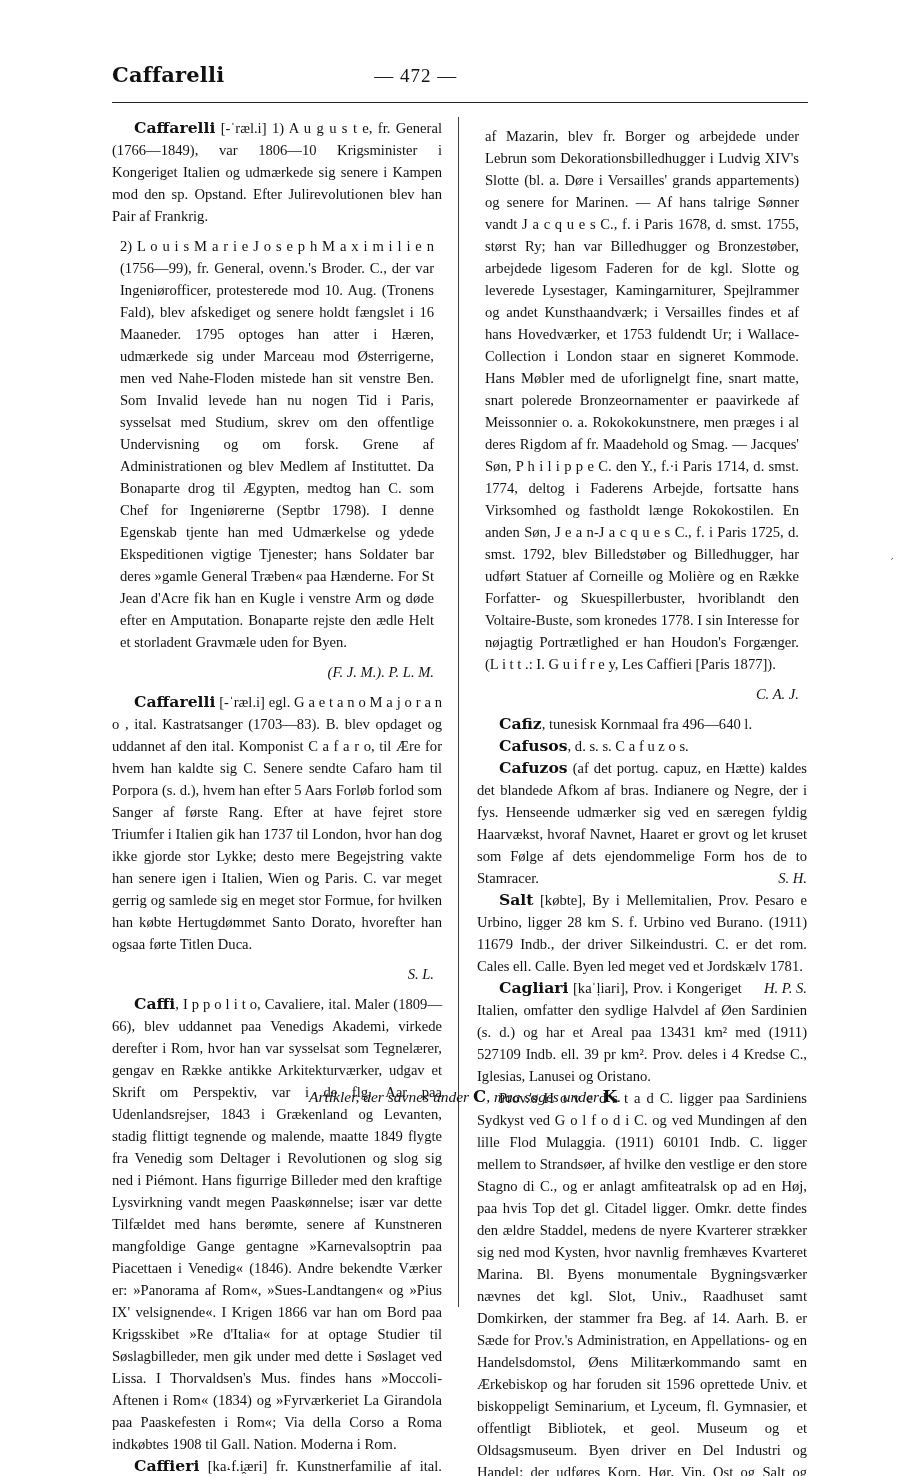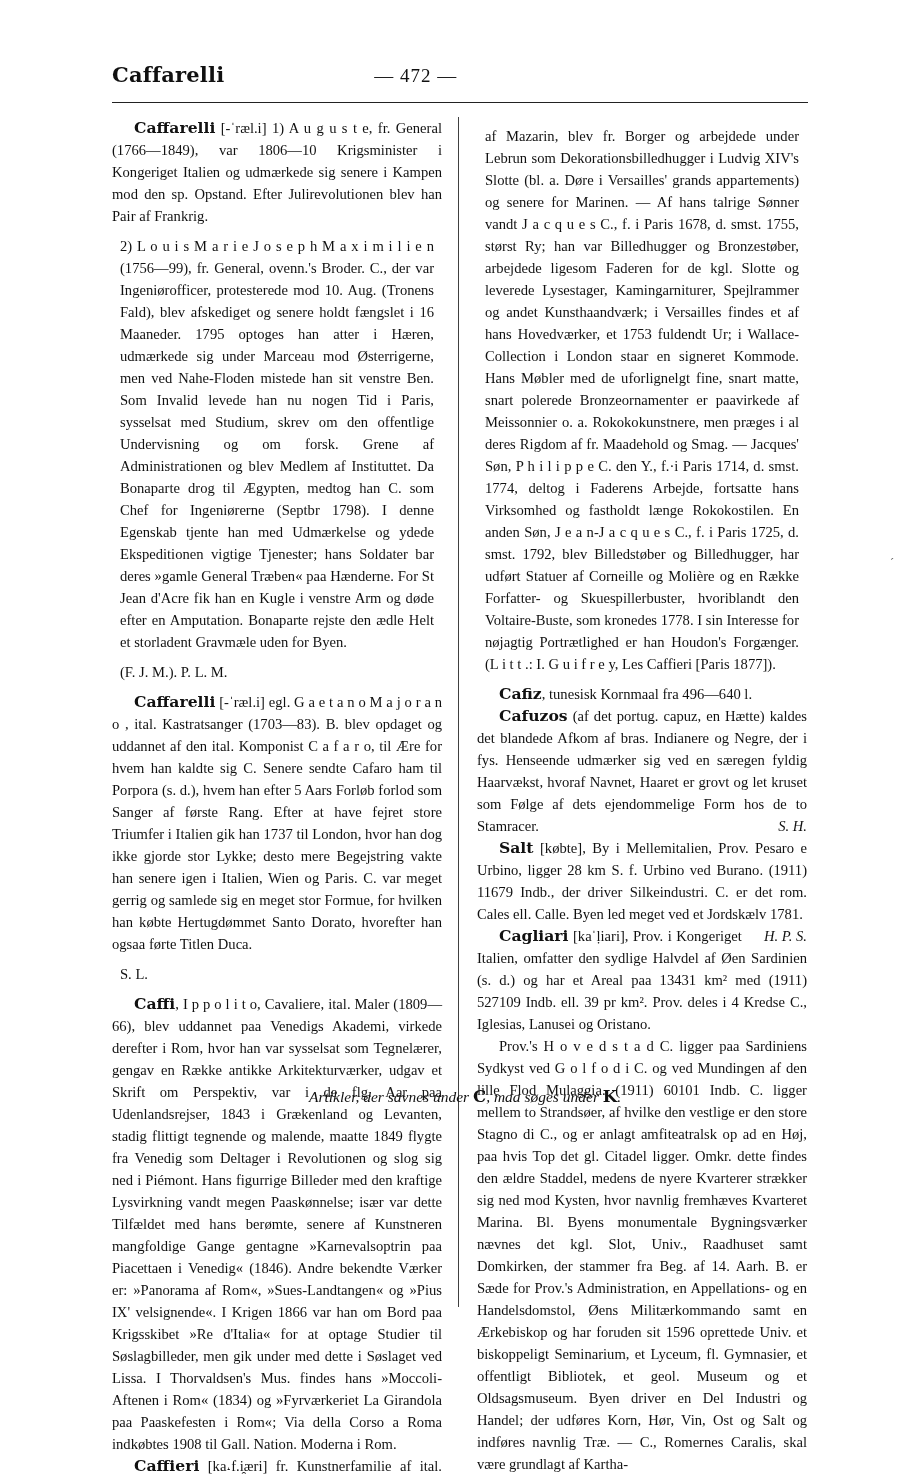"(F. J. M.). P. L." .sig { font-style: none -> italic; text-align: left -> right }
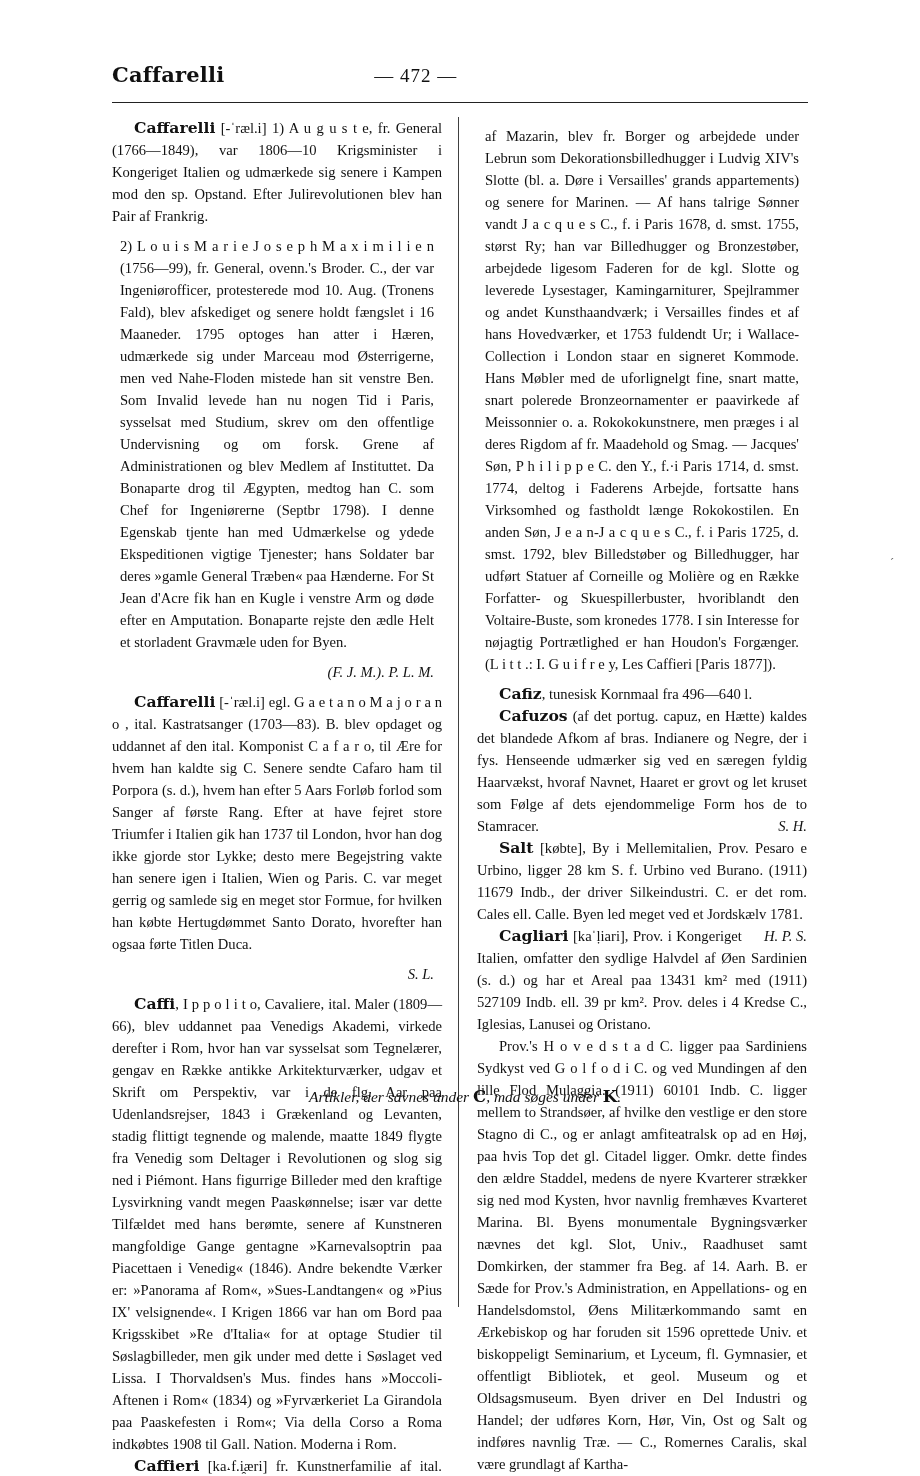"C. A. J." p.cont { html: none -> <p> <span>C. A. J.</span> </p> }
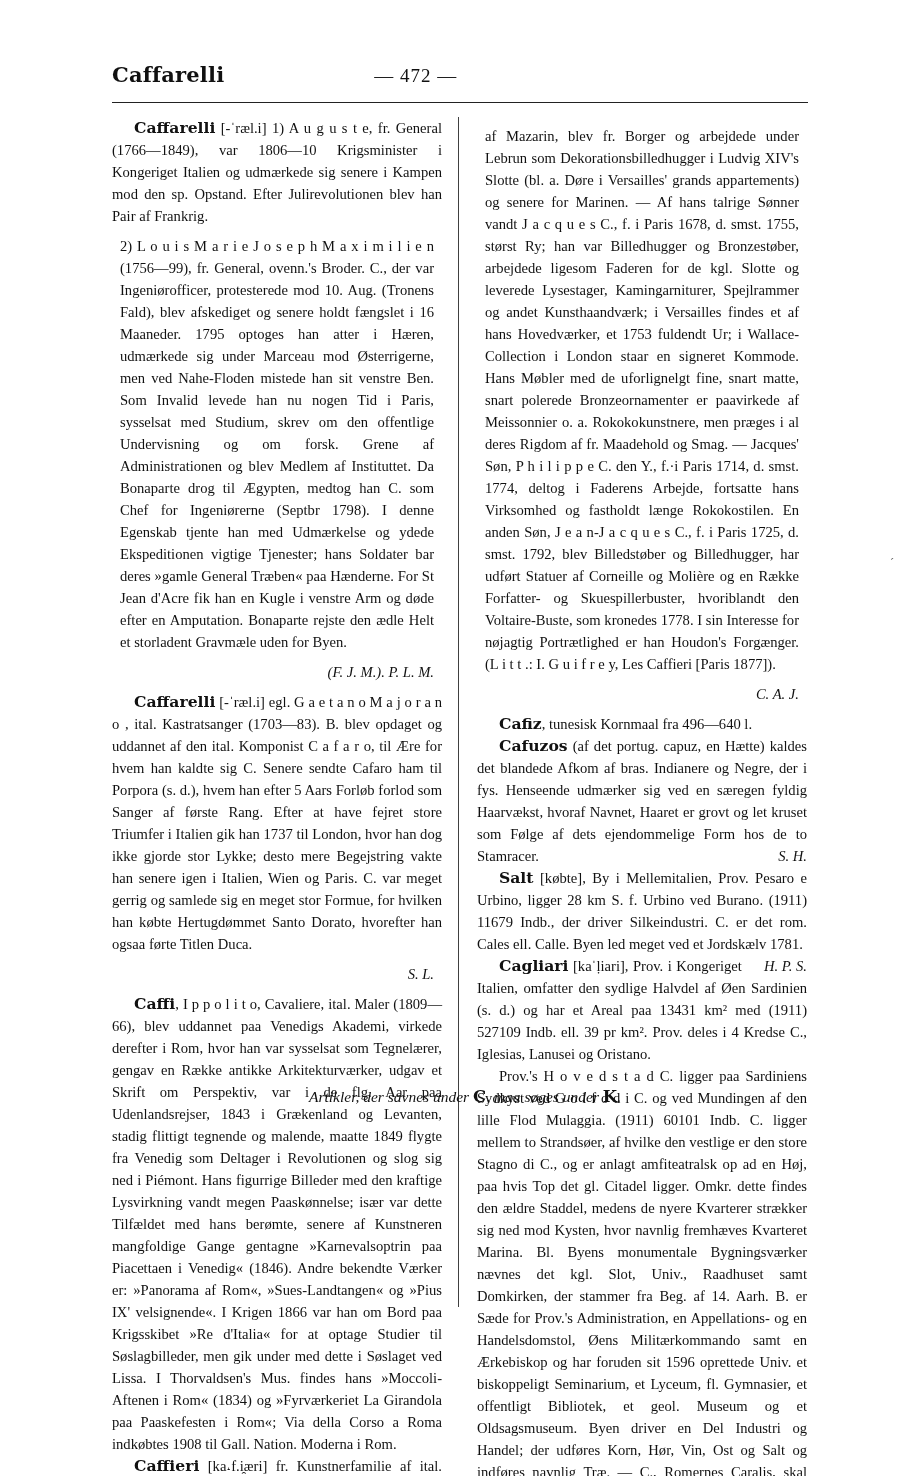"Cafusos, d. s. s. C" p.e { html: none -> <p><span>Cafusos</span>, <span>d. s. s. C a f u z o s.</span></p> }
